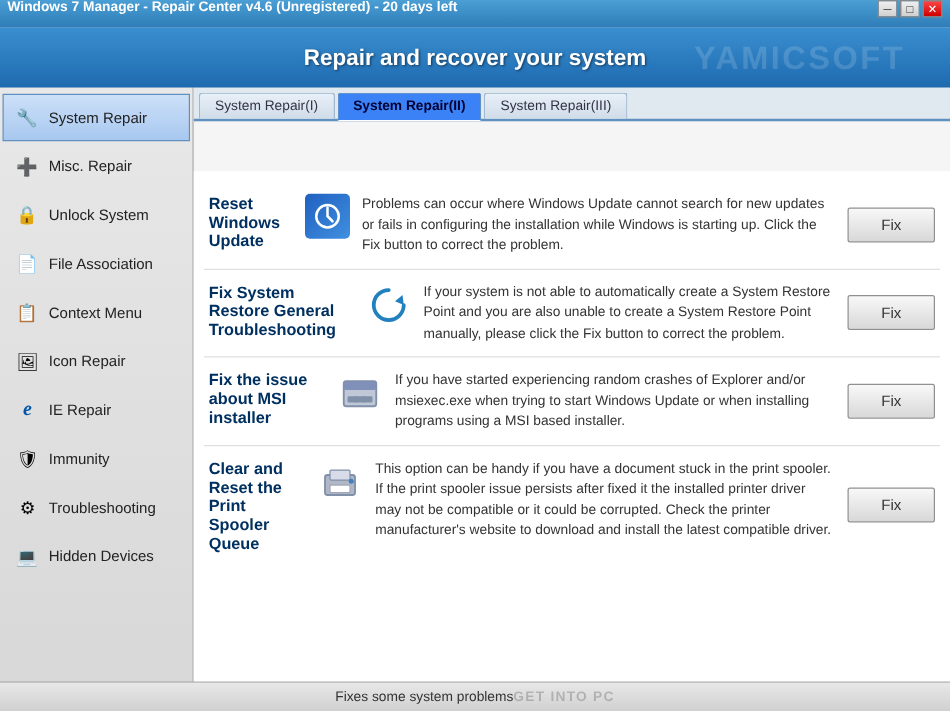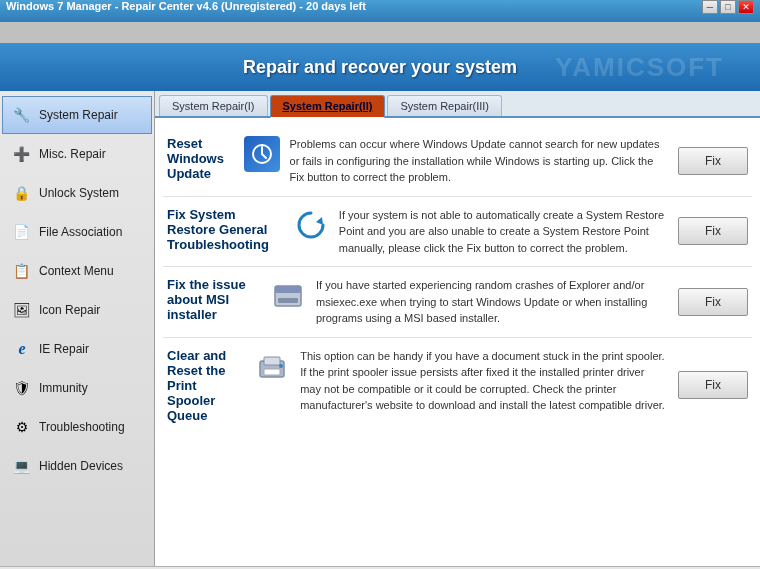"Repair and recover your system" .app-header { margin-top: 21px -> none }
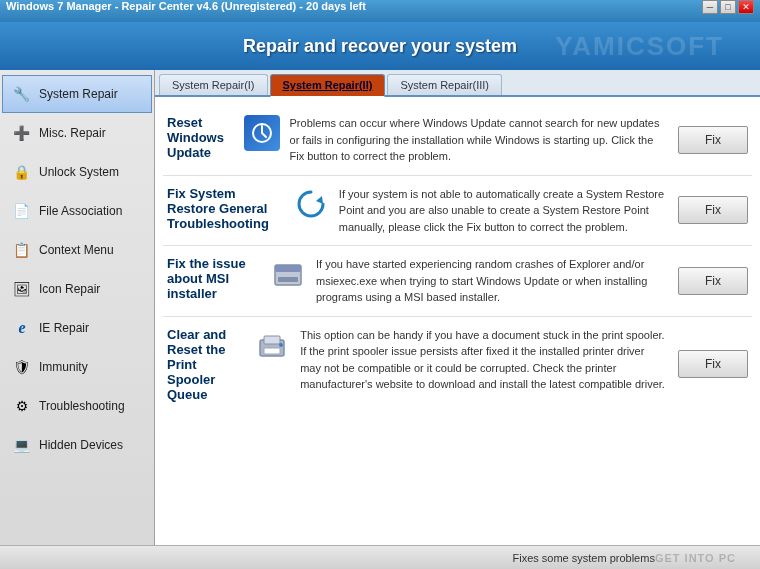"System Repair(I)" .content-area { gap: none -> 40px }
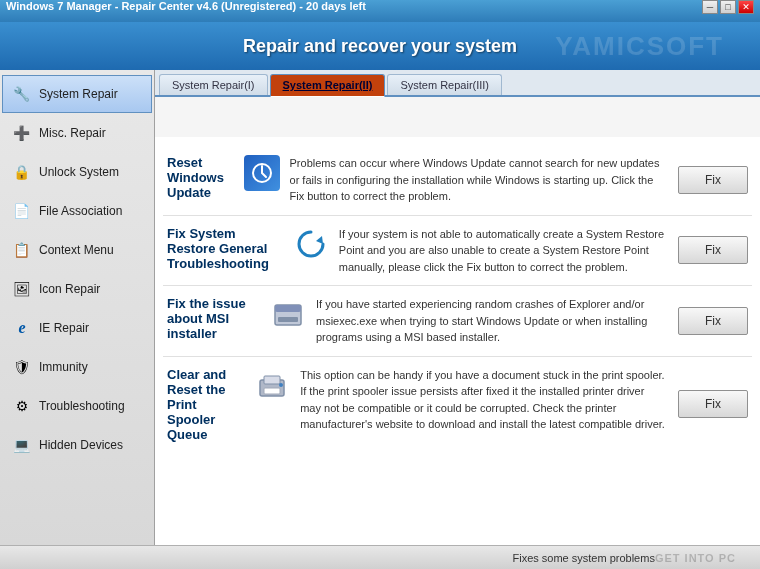"System Repair(II)" .tab.active { background: #c2410c -> #3b82f6; text-decoration: underline -> none }
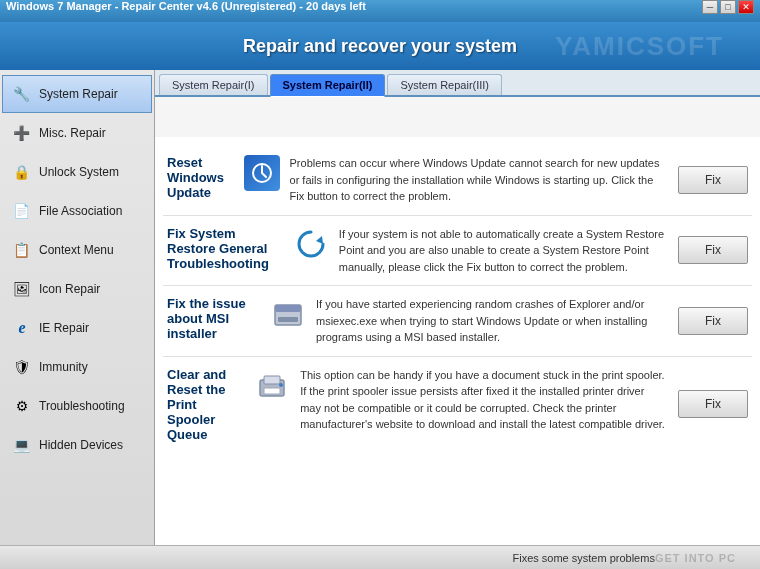"Fixes some system problems" .status-bar { justify-content: flex-end -> center }
